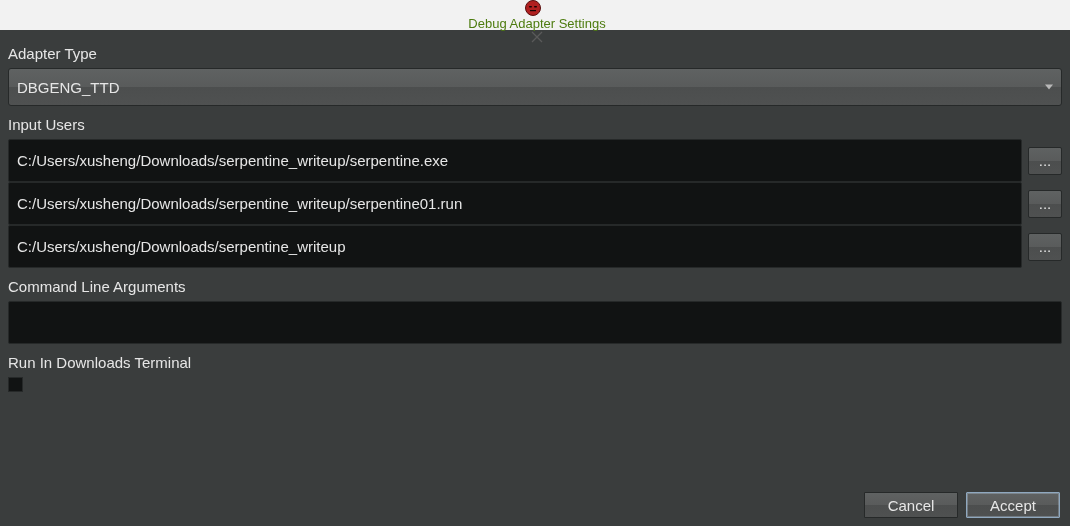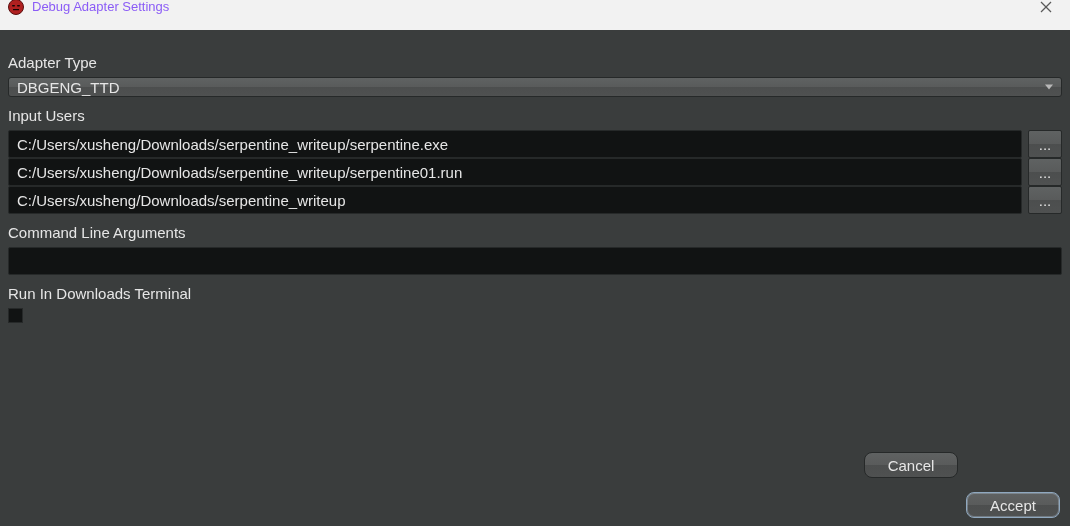"Debug Adapter Settings" .titlebar { color: #8b5cf6 -> #4d7c0f; flex-direction: none -> column }
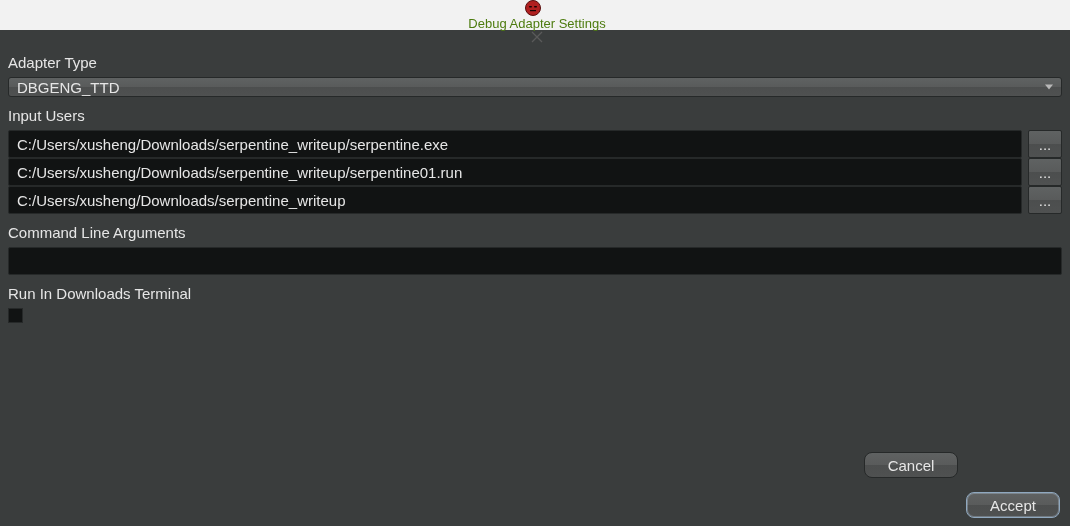"Adapter Type" .label.first { margin-top: 16px -> 7px }
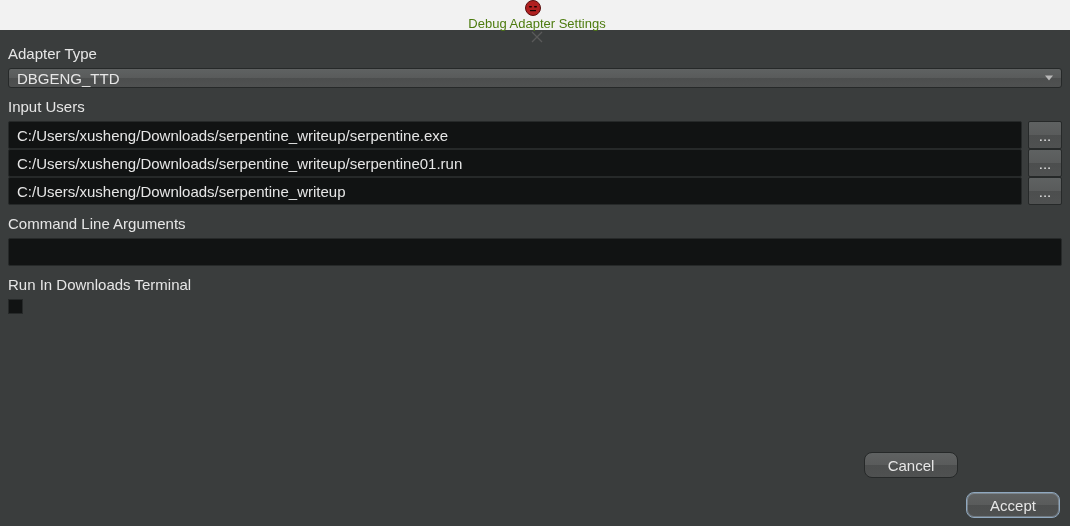"DBGENG_TTD" .dropdown { height: 20px -> 38px }
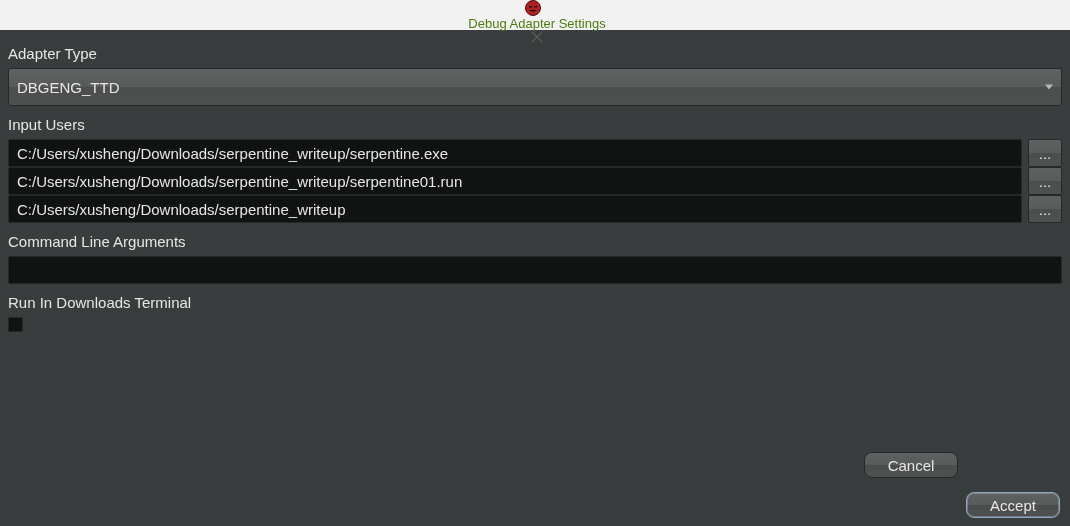"C:/Users/xusheng/Downloads/serpentine_wr" .text-input { height: 28px -> 43px }
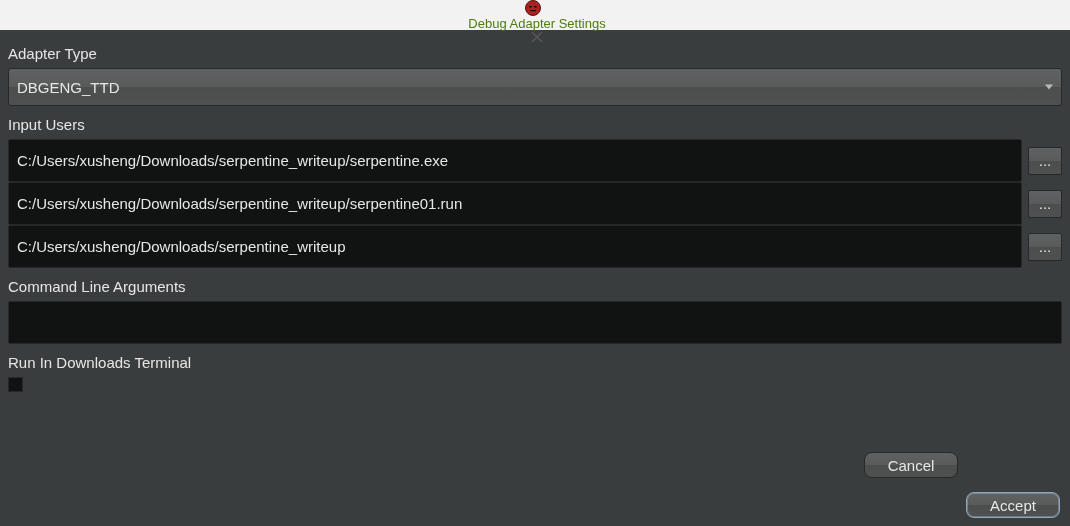"Cancel" .btn { border-radius: 8px -> 1px }
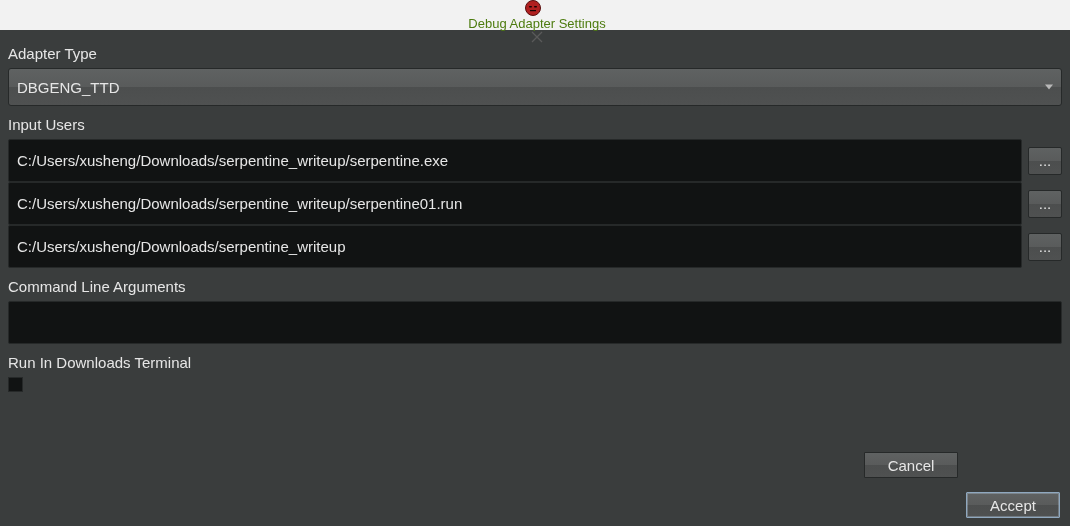"Accept" .btn.primary { margin-top: 40px -> none }
